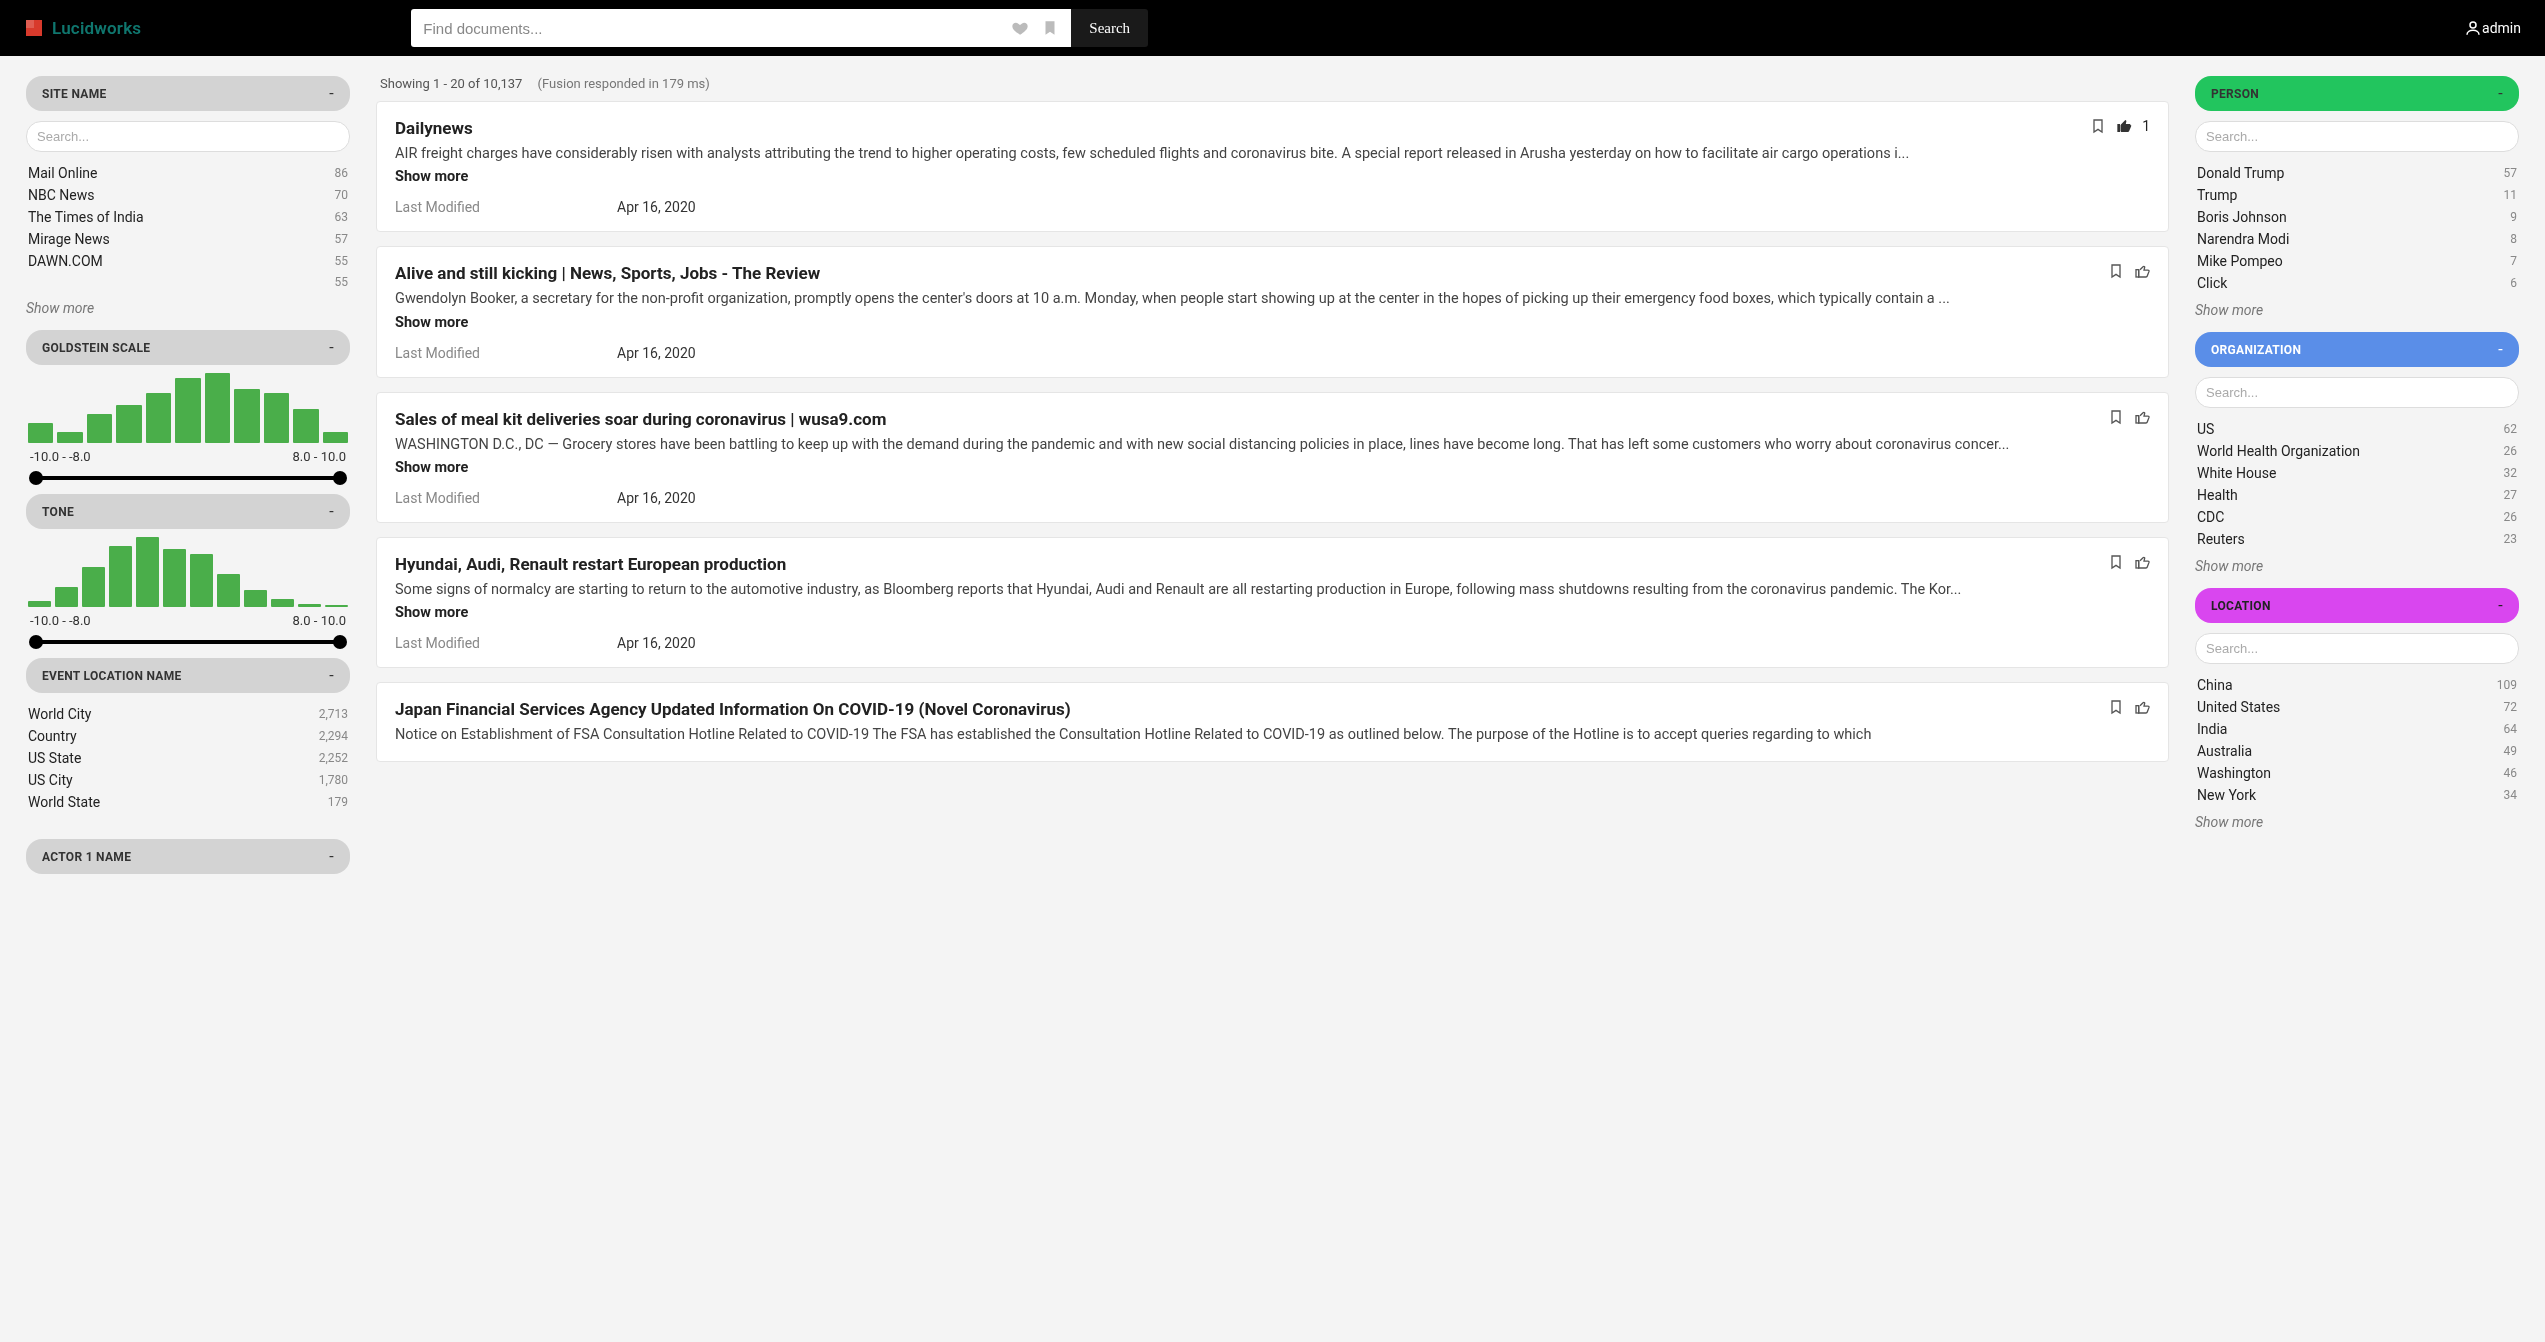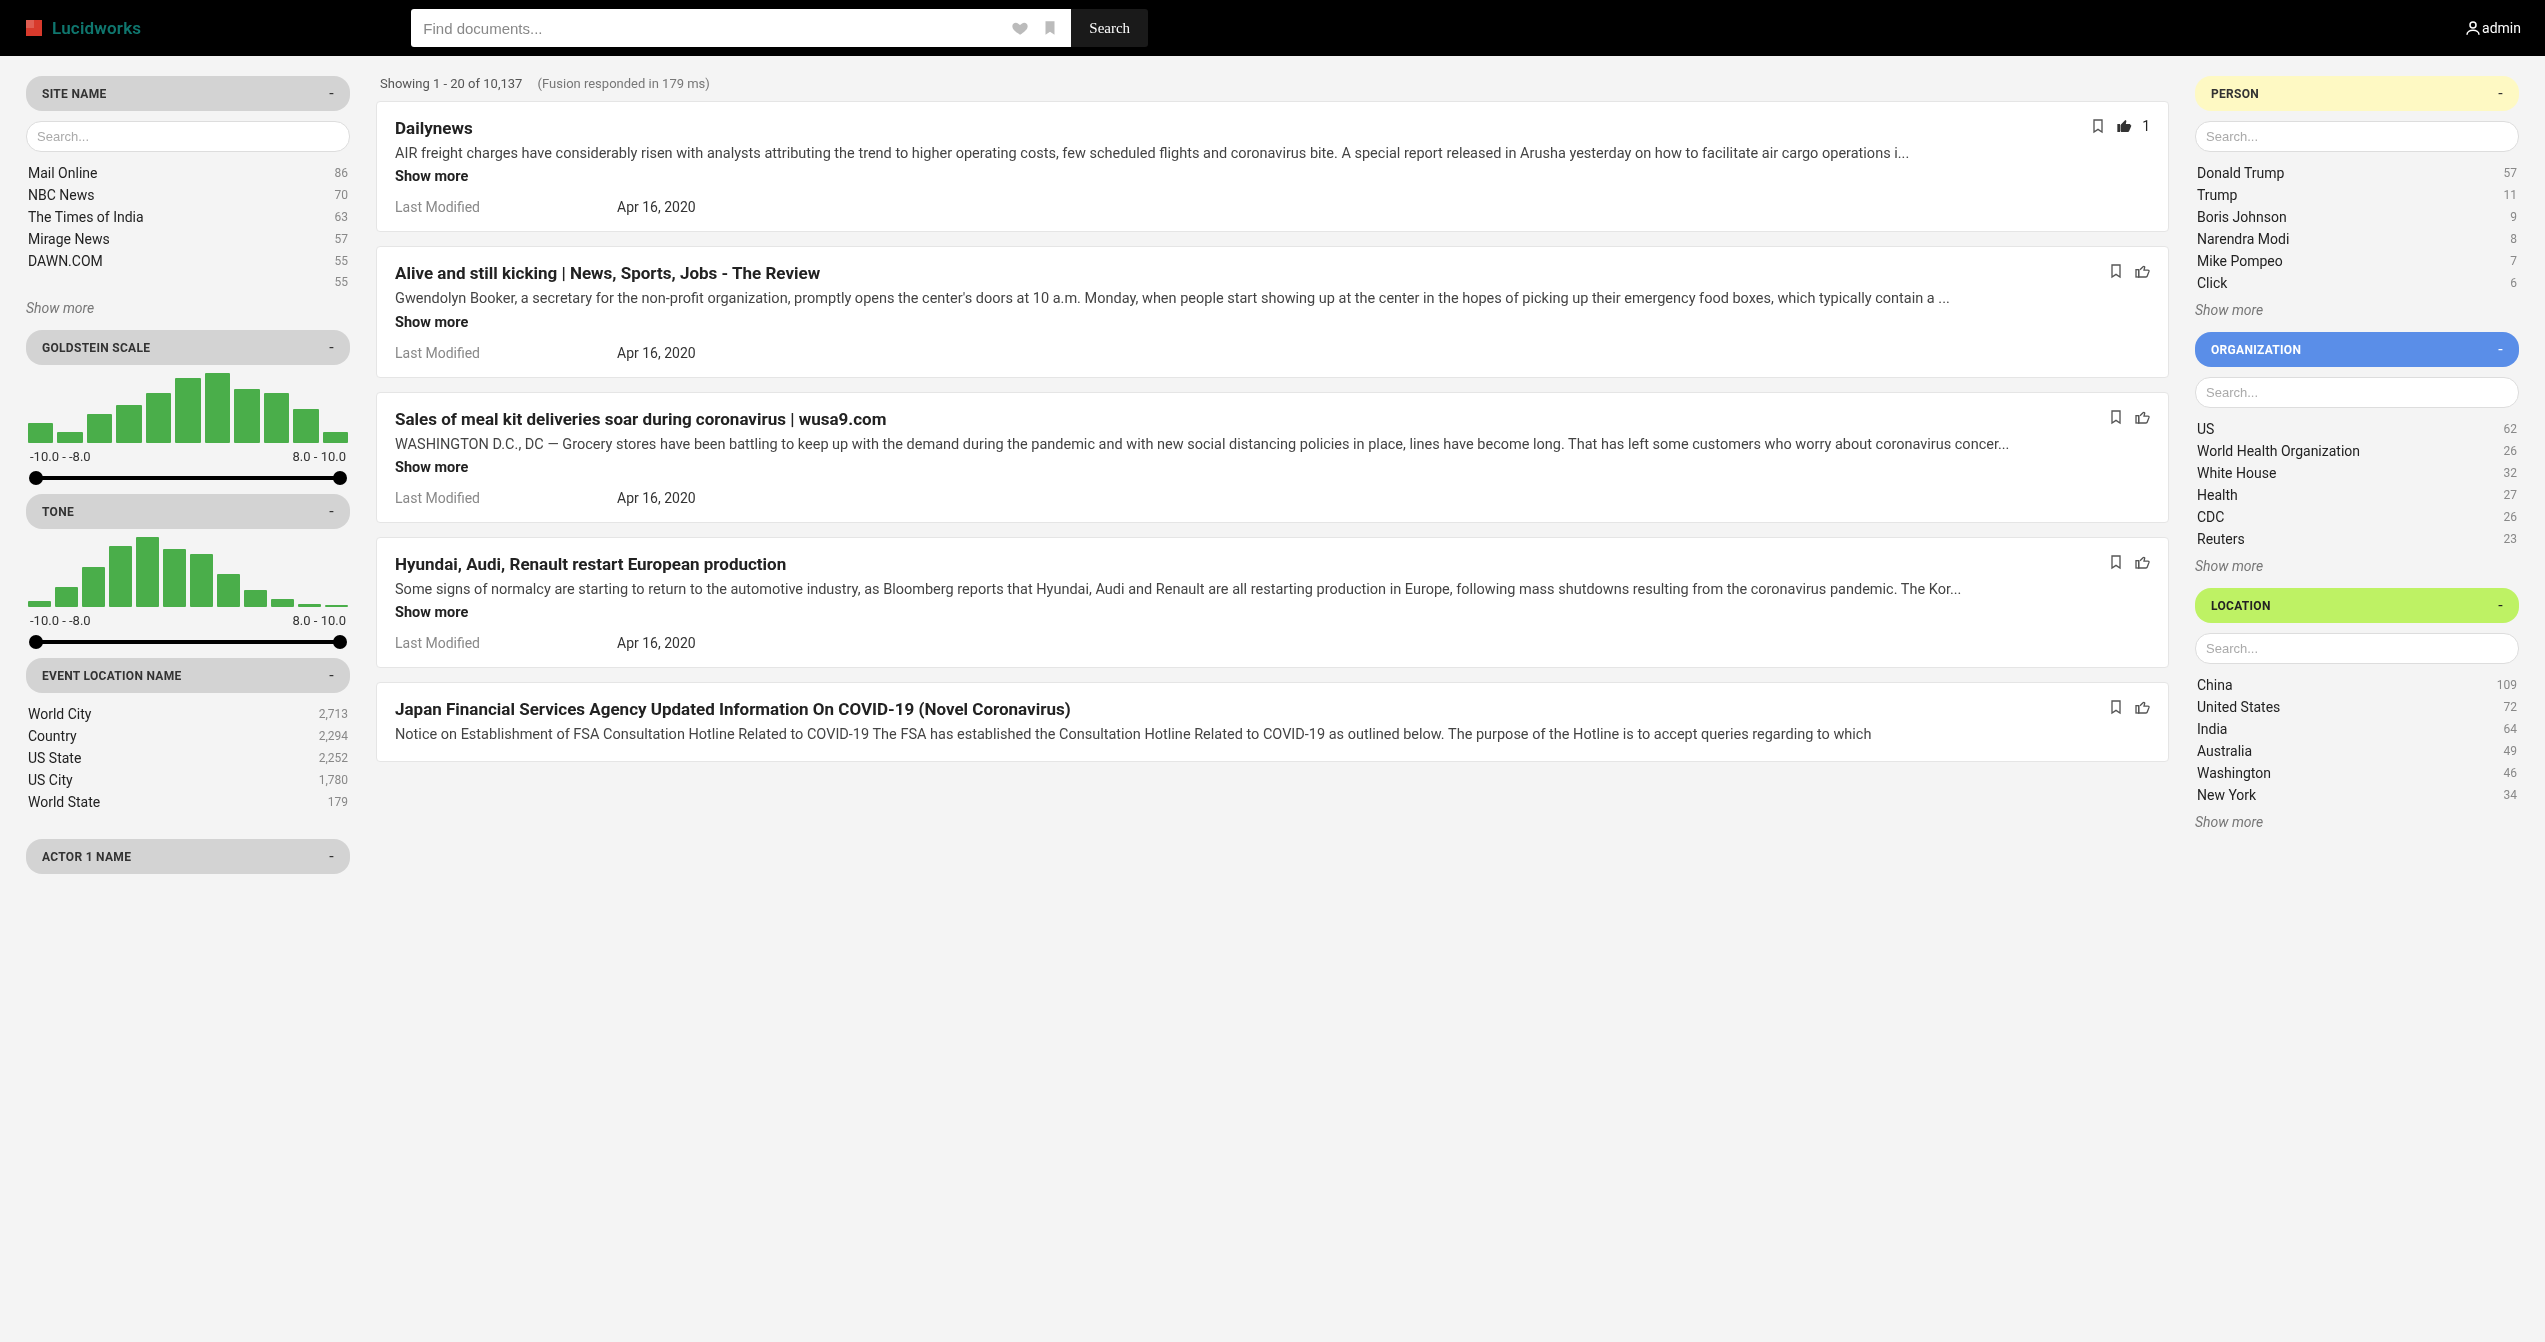"PERSON" .facet-hdr.purple { background: #fef9c3 -> #22c55e }
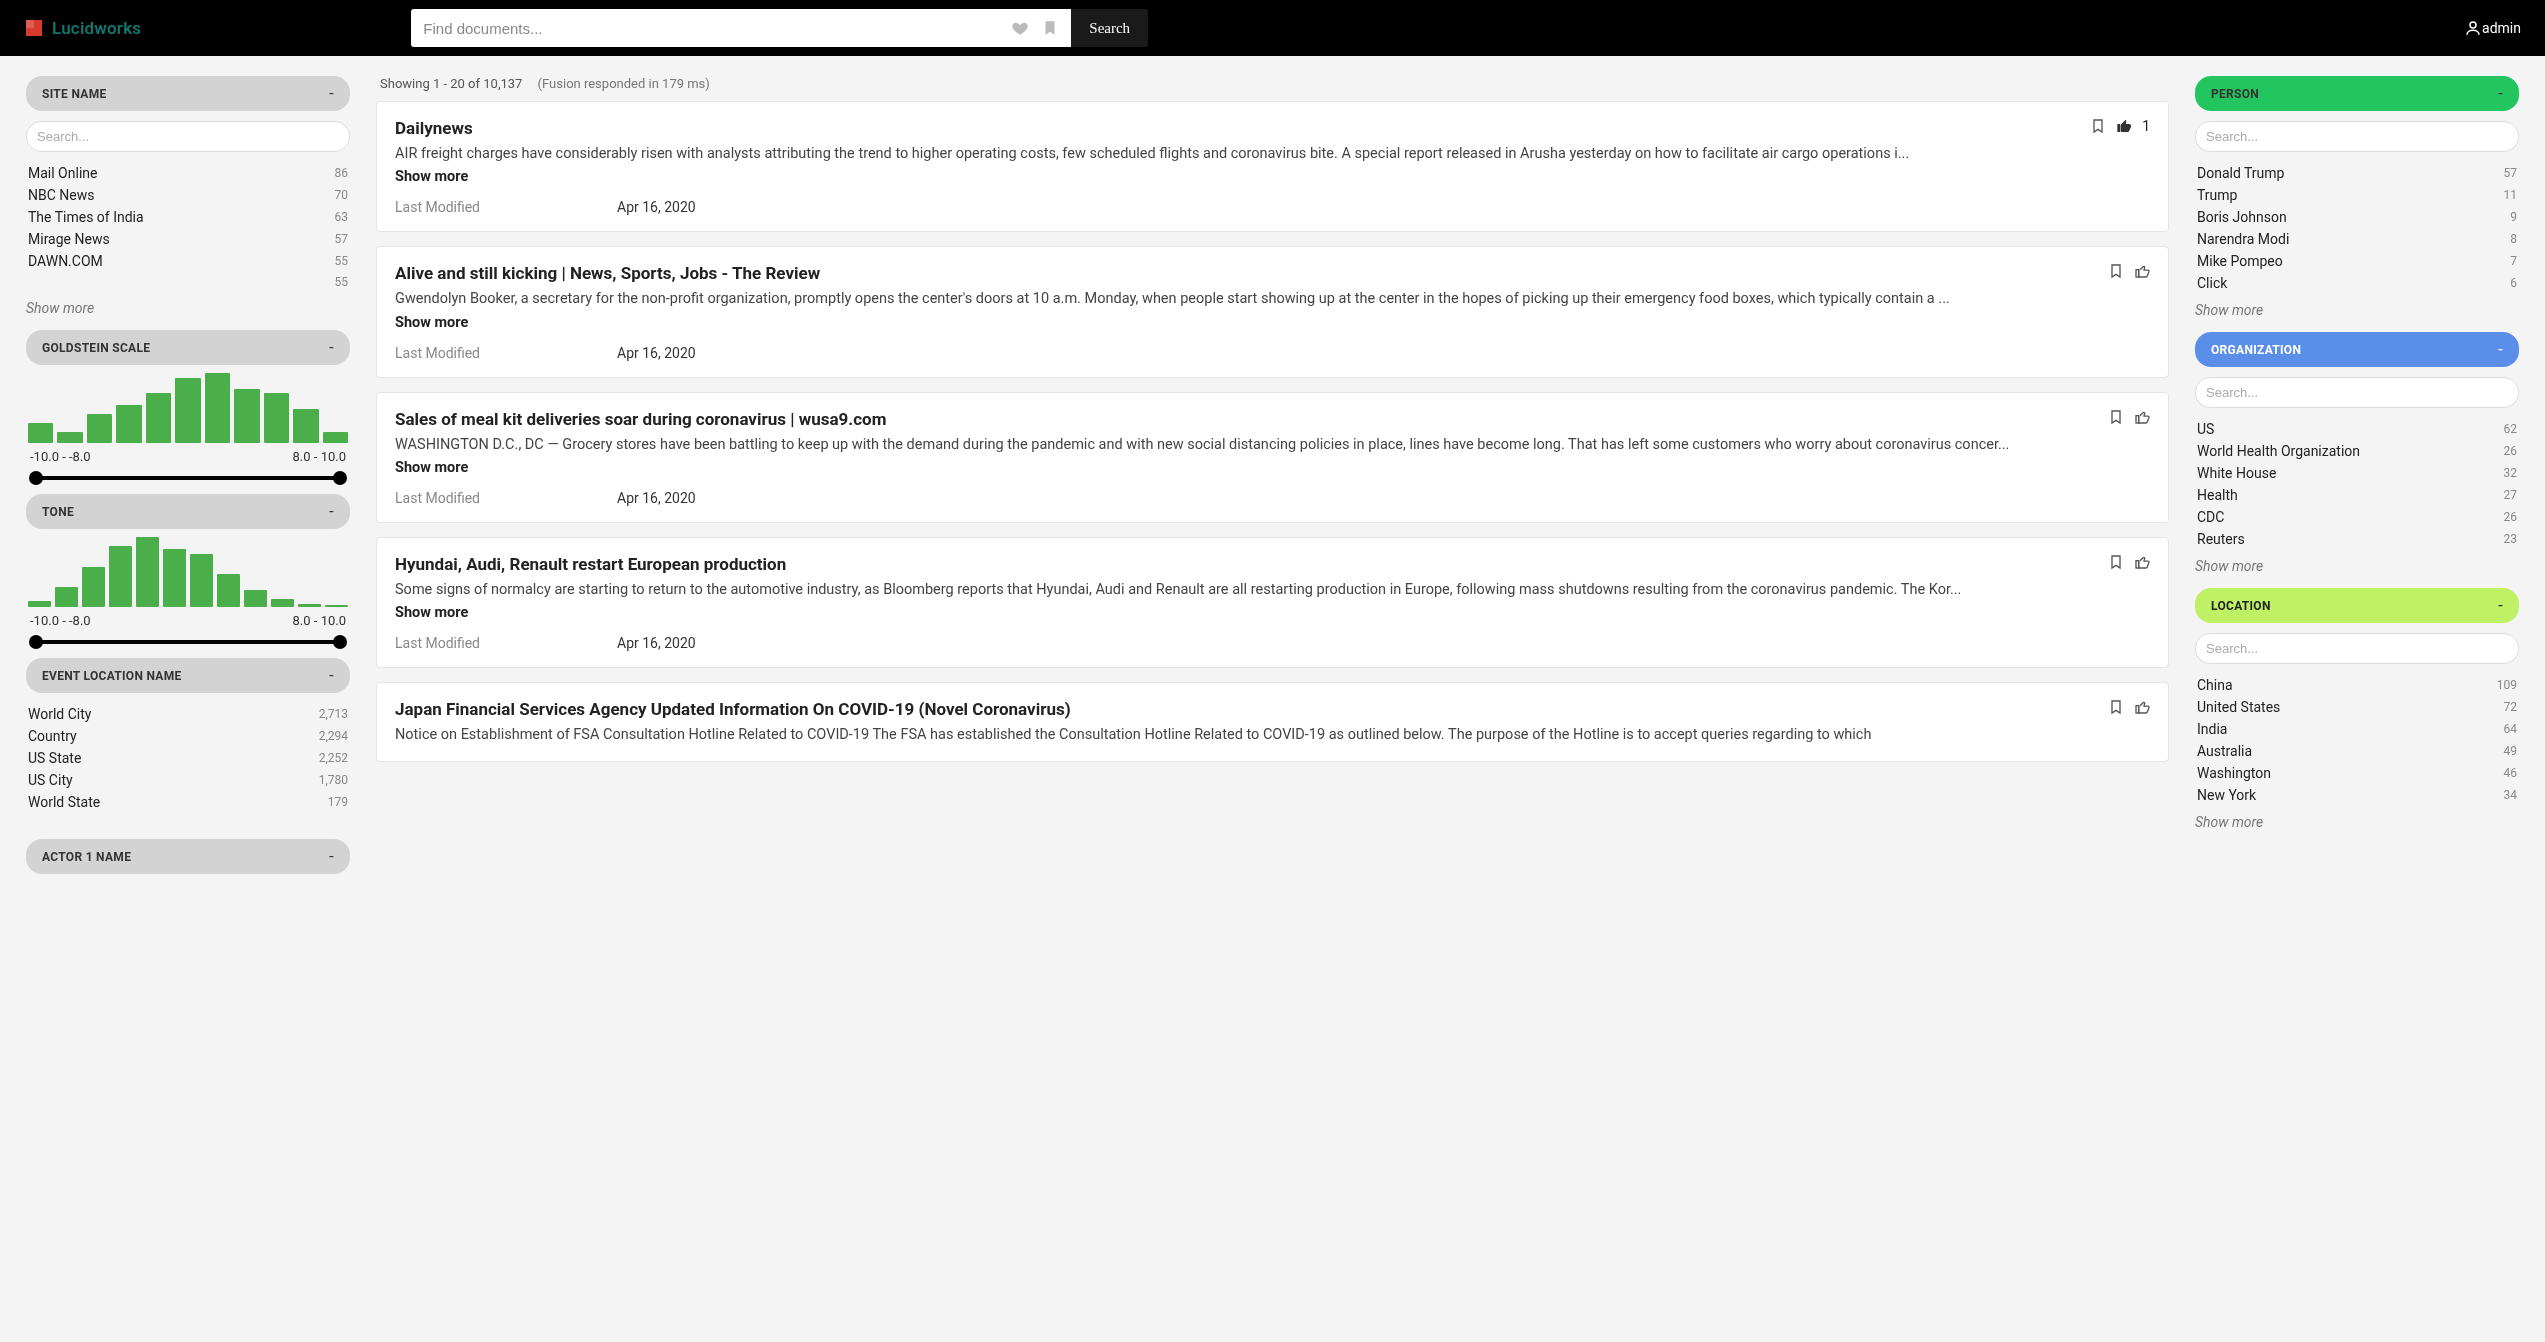"LOCATION" .facet-hdr.yellow { background: #bef264 -> #d946ef }
